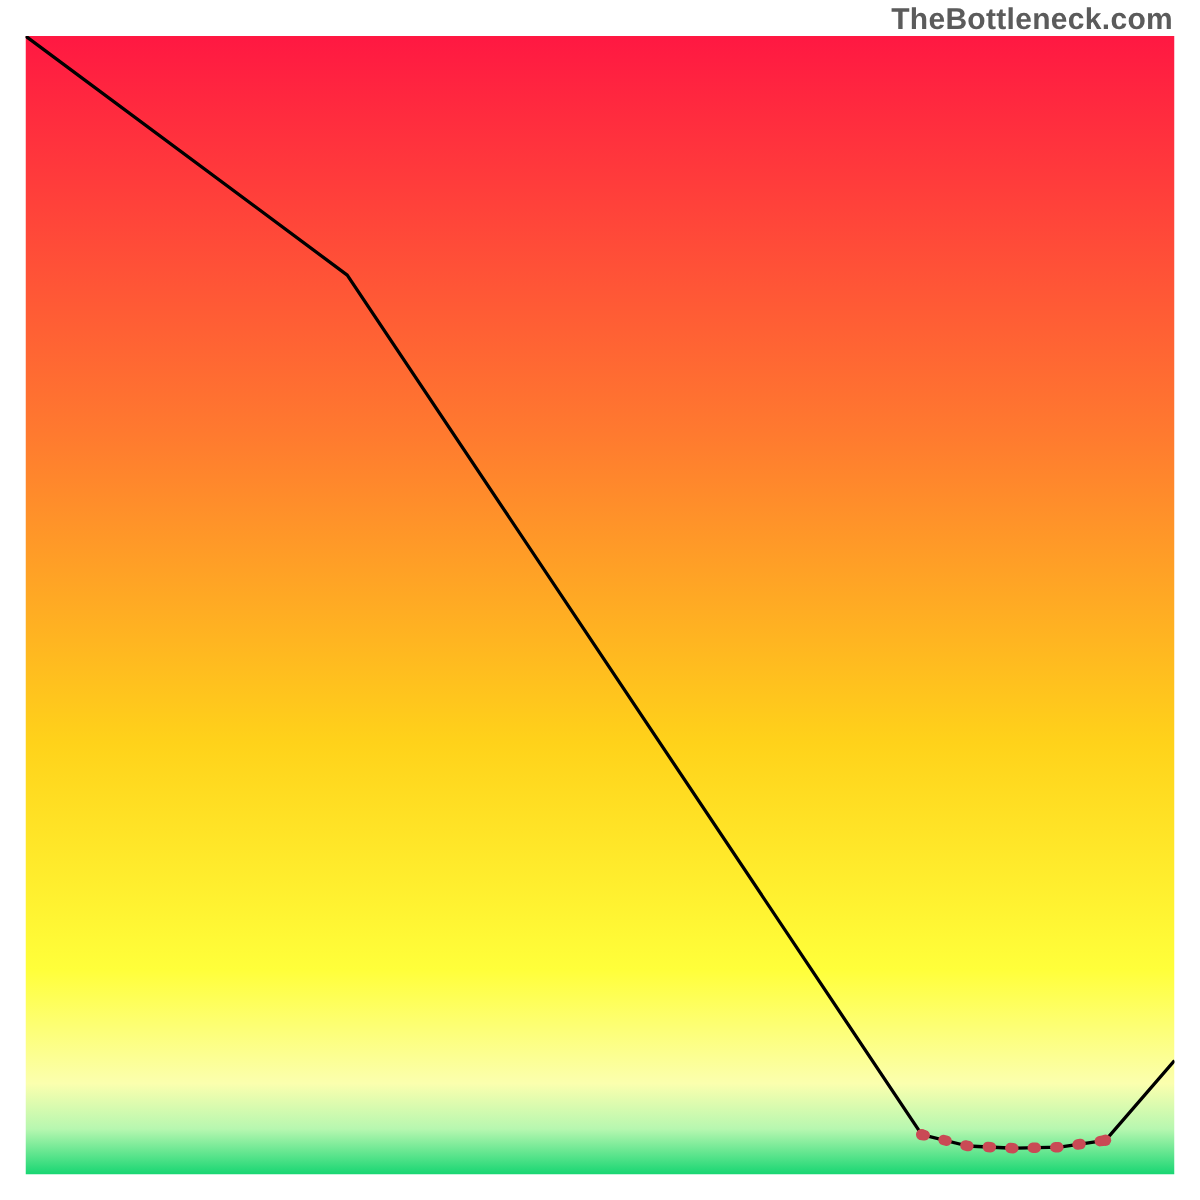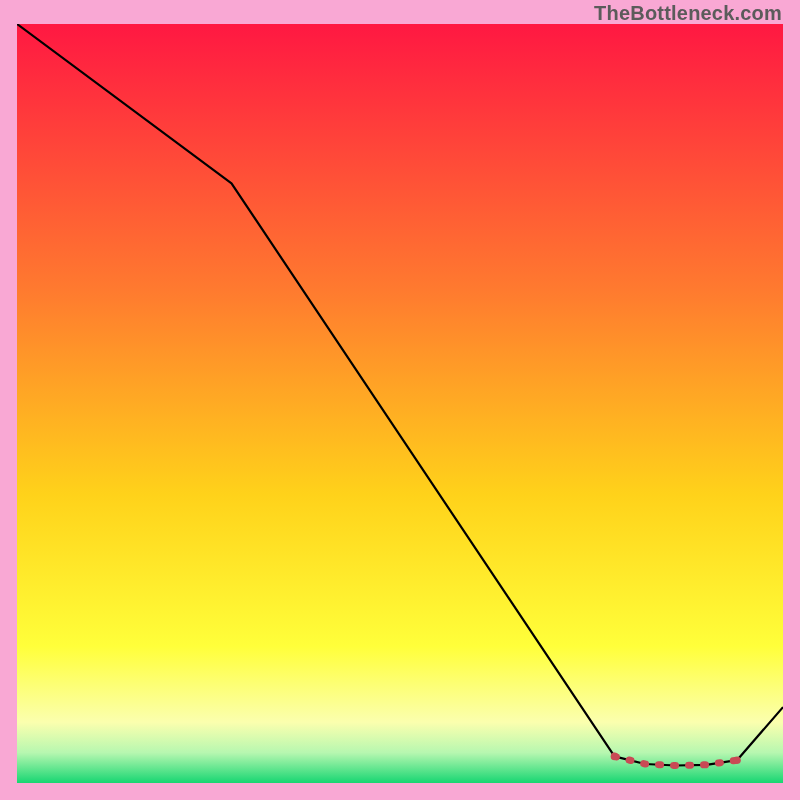"TheBottleneck.com" .frame { background: #f9a8d4 -> #ffffff }
